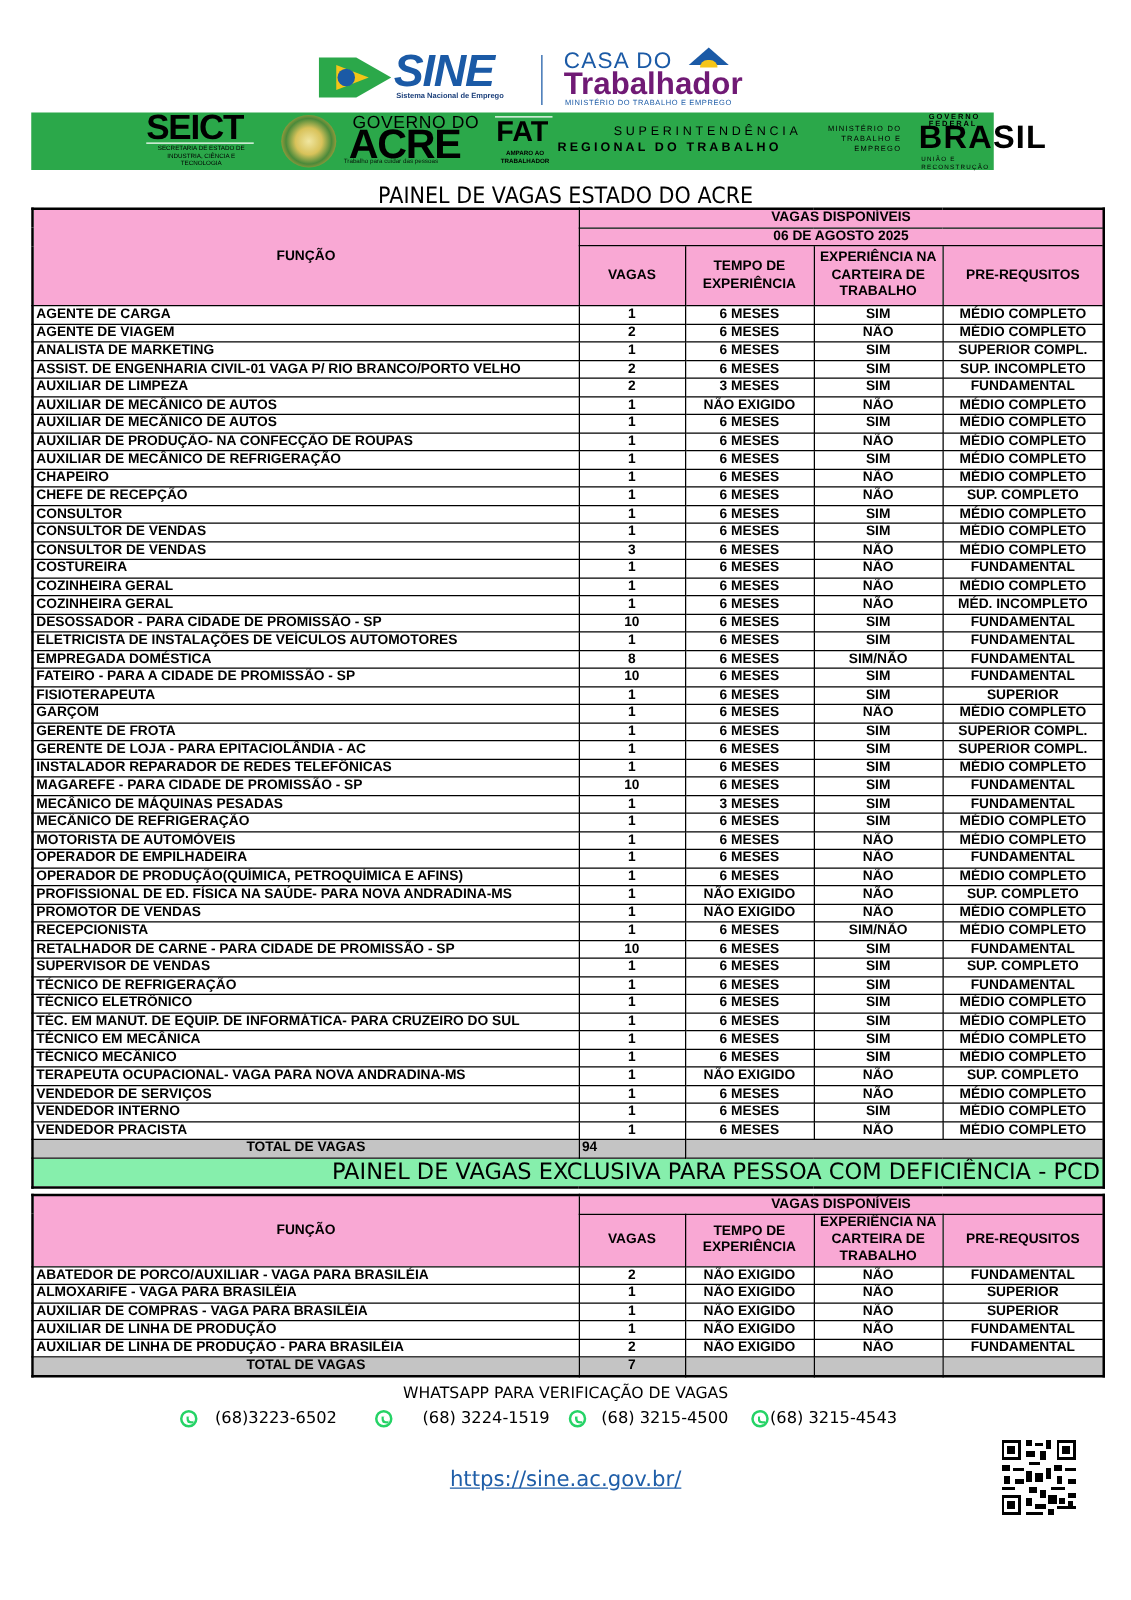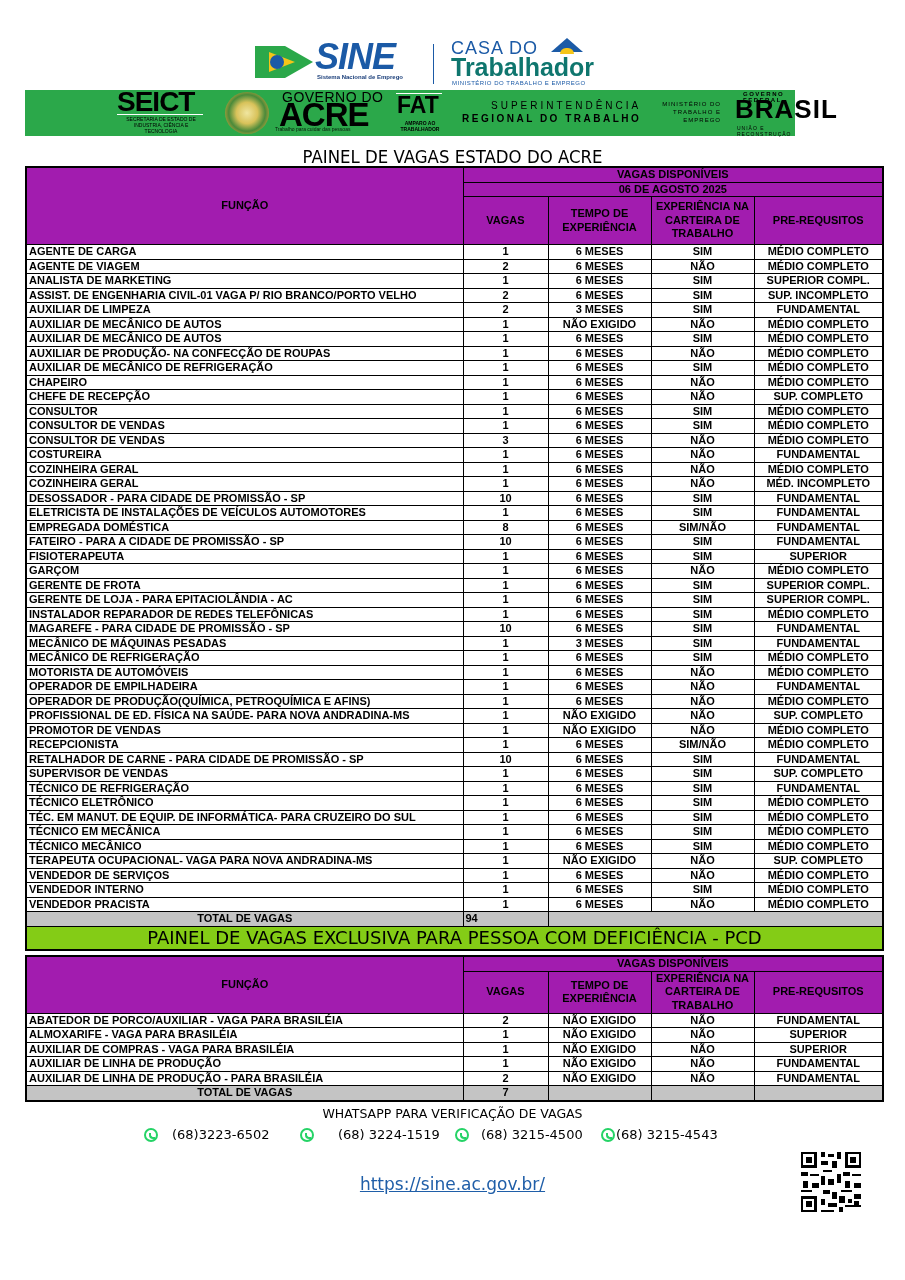"Trabalhador" .trab { color: #0f766e -> #701a75 }
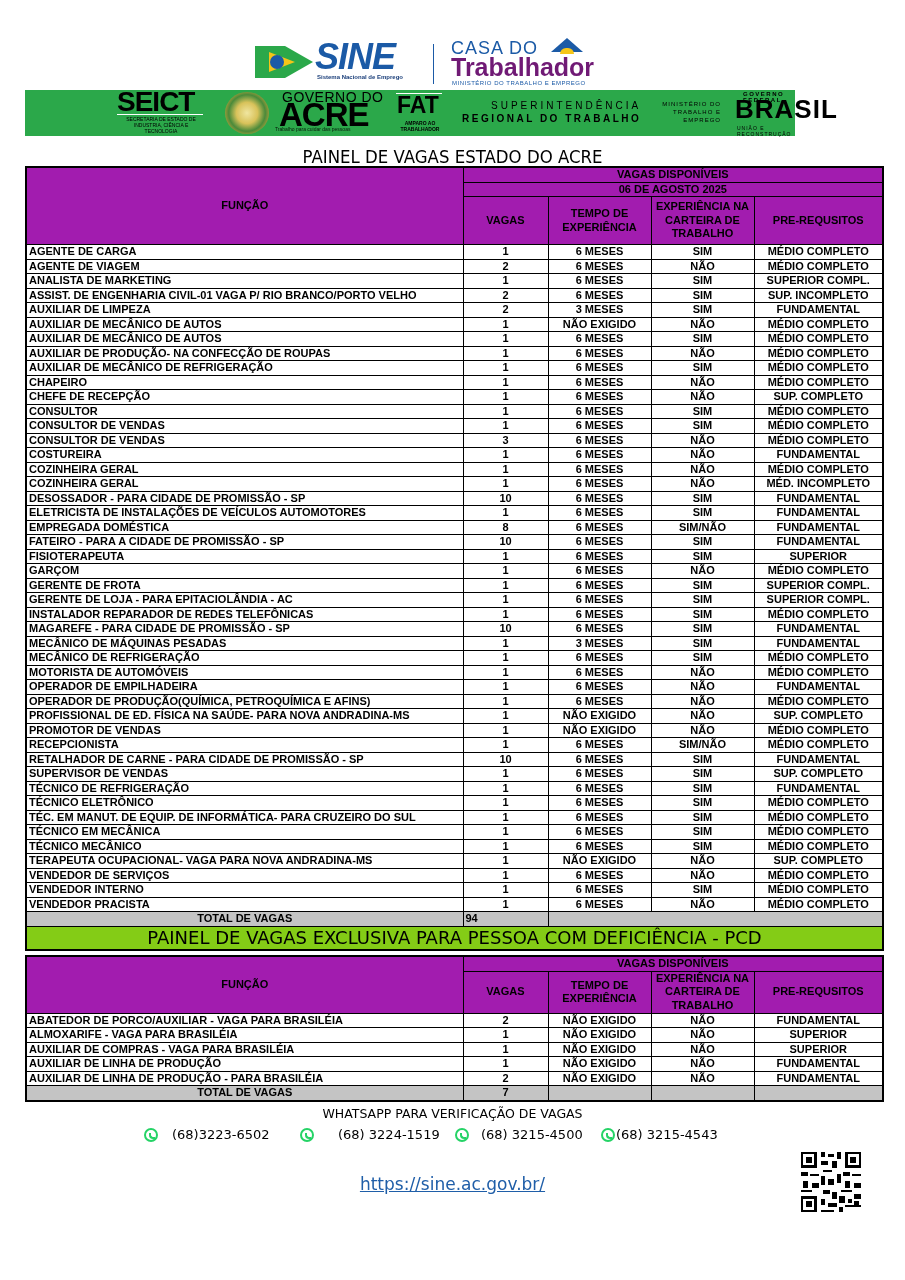"REGIONAL DO TRABALHO" .sup2 { left: 437px -> 421px }
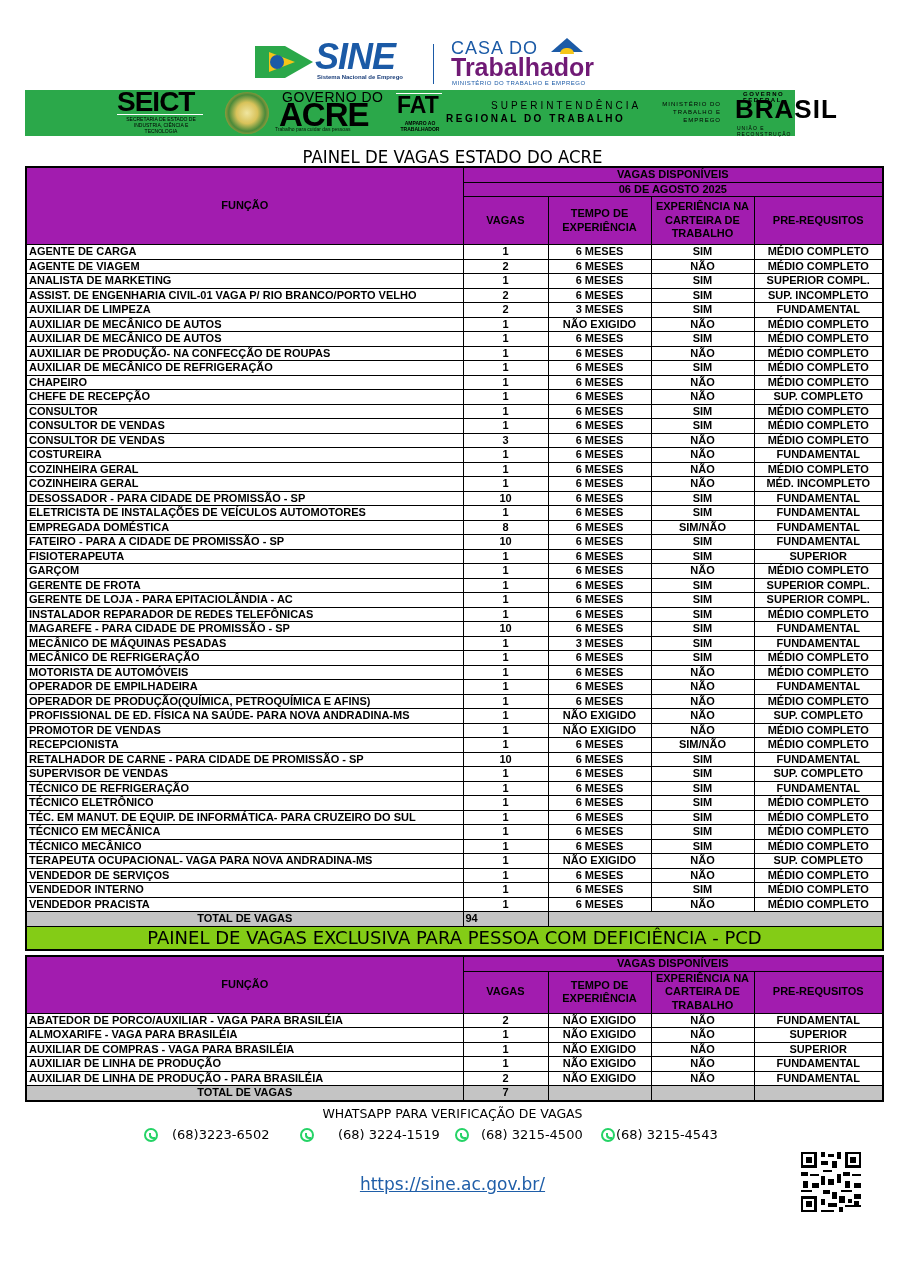"VAGAS DISPONÍVEIS" th { background: #a21caf -> #f9a8d4 }
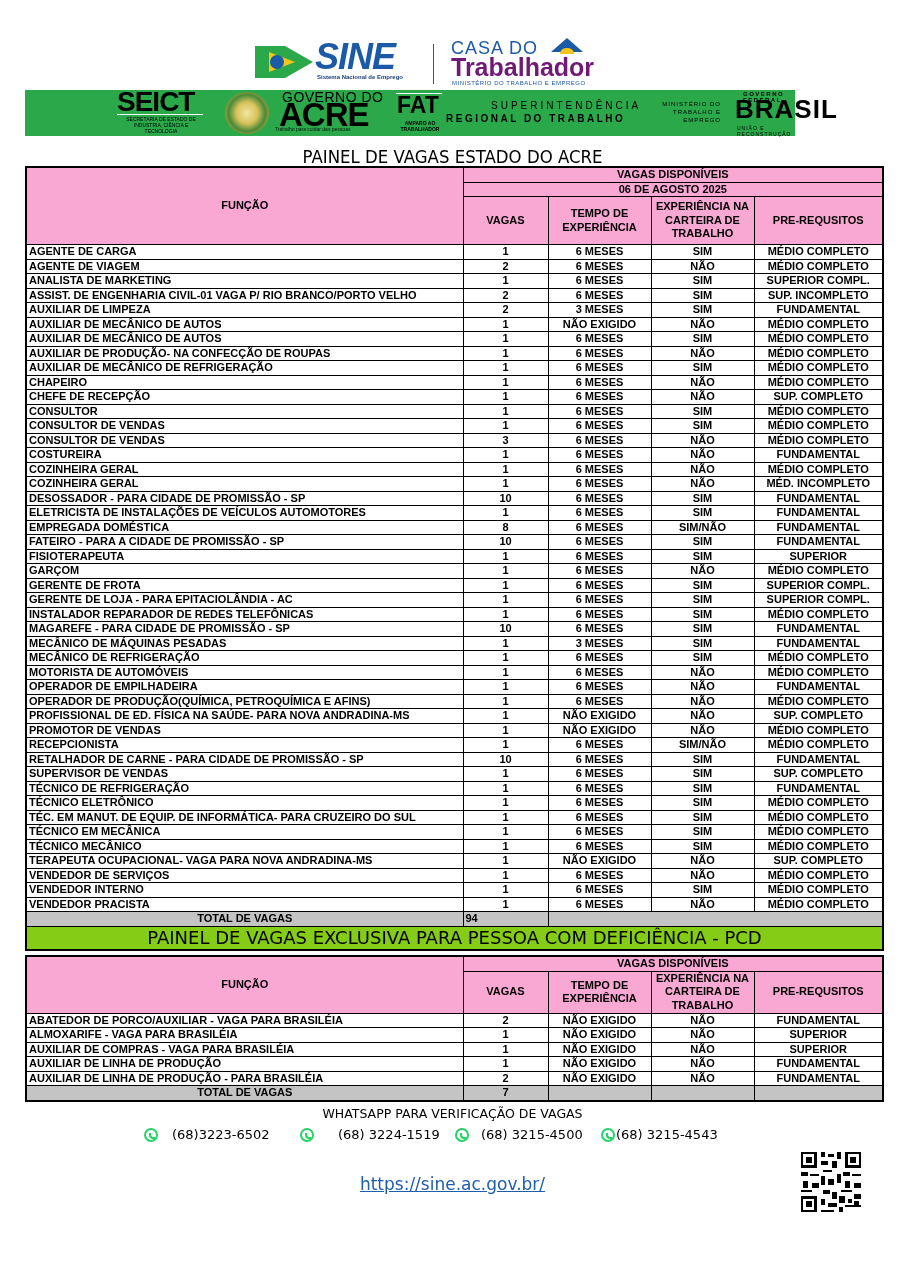"PAINEL DE VAGAS EXCLUSIVA PARA" .pcd-title td { background: #84cc16 -> #86efac; text-align: center -> right }
